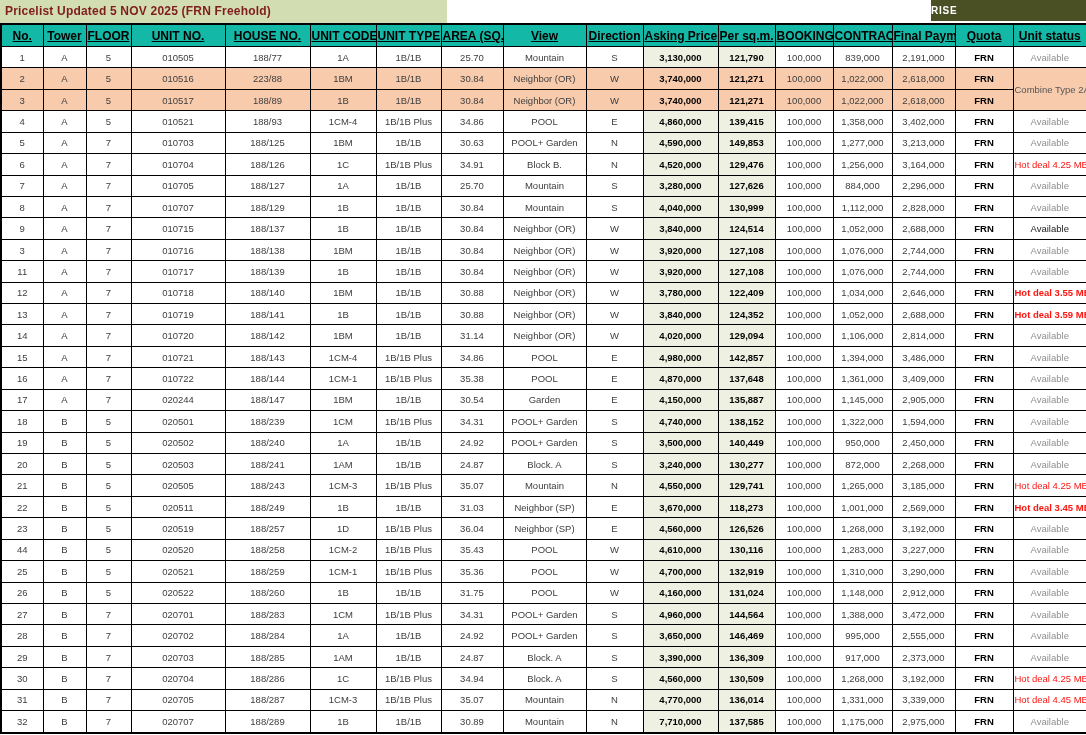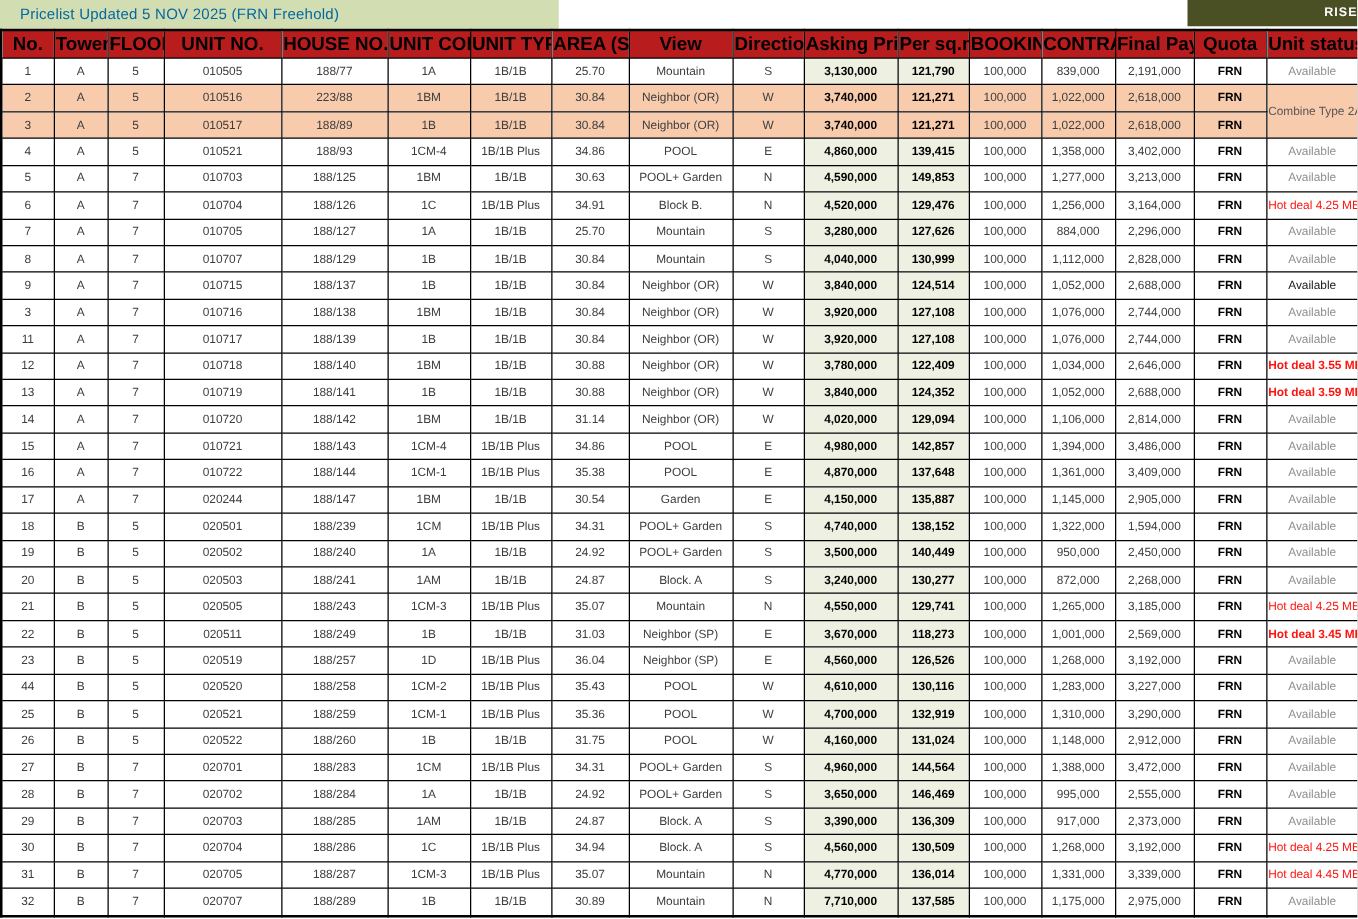"Pricelist Updated 5 NOV 2025" .banner .title { color: #0369a1 -> #7f1d1d; font-weight: normal -> bold; padding-left: 16px -> 5px }
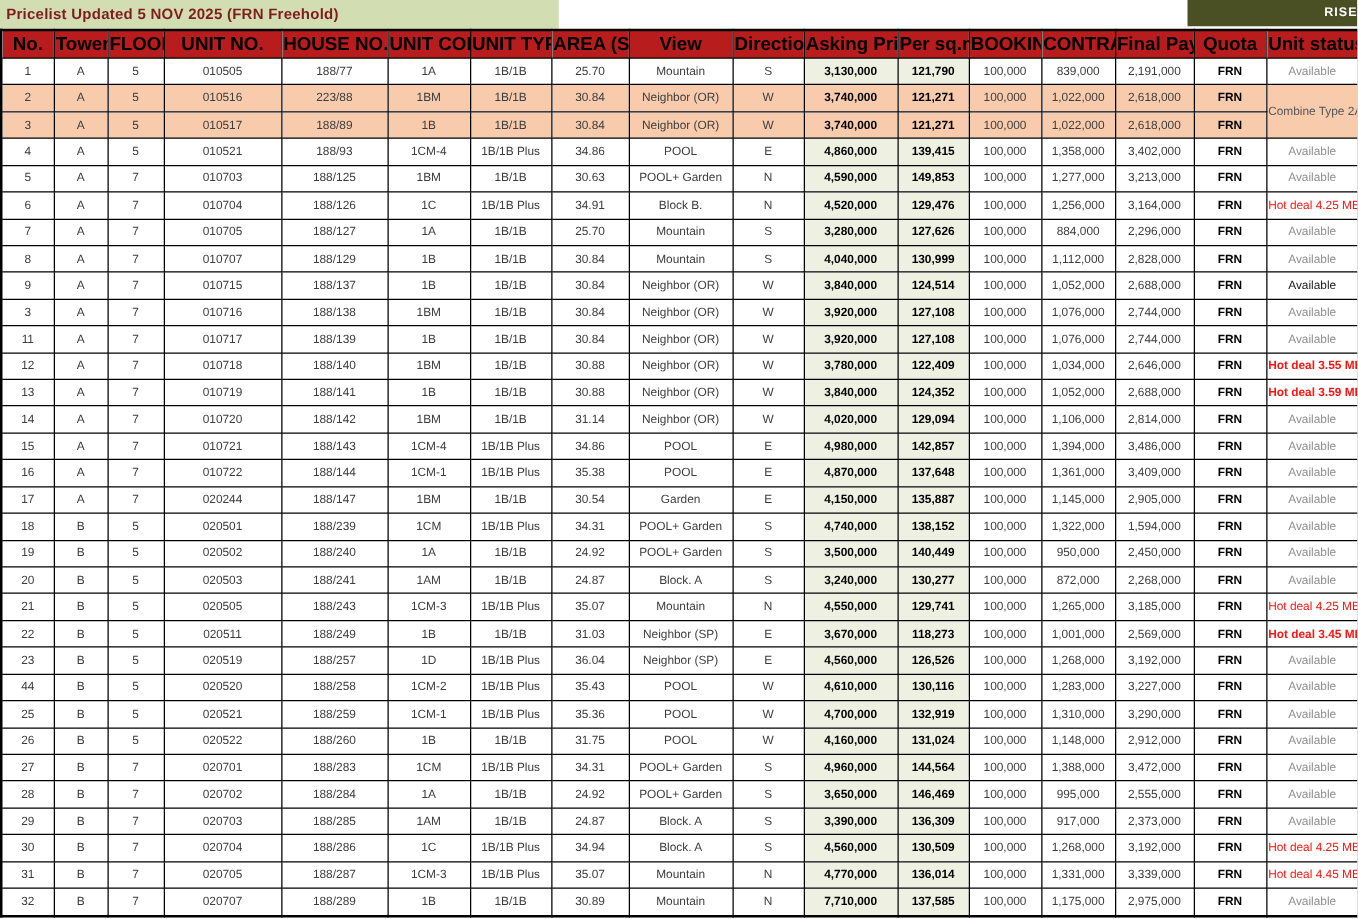"RISE" .rise { text-align: right -> left; width: 136px -> 155px }
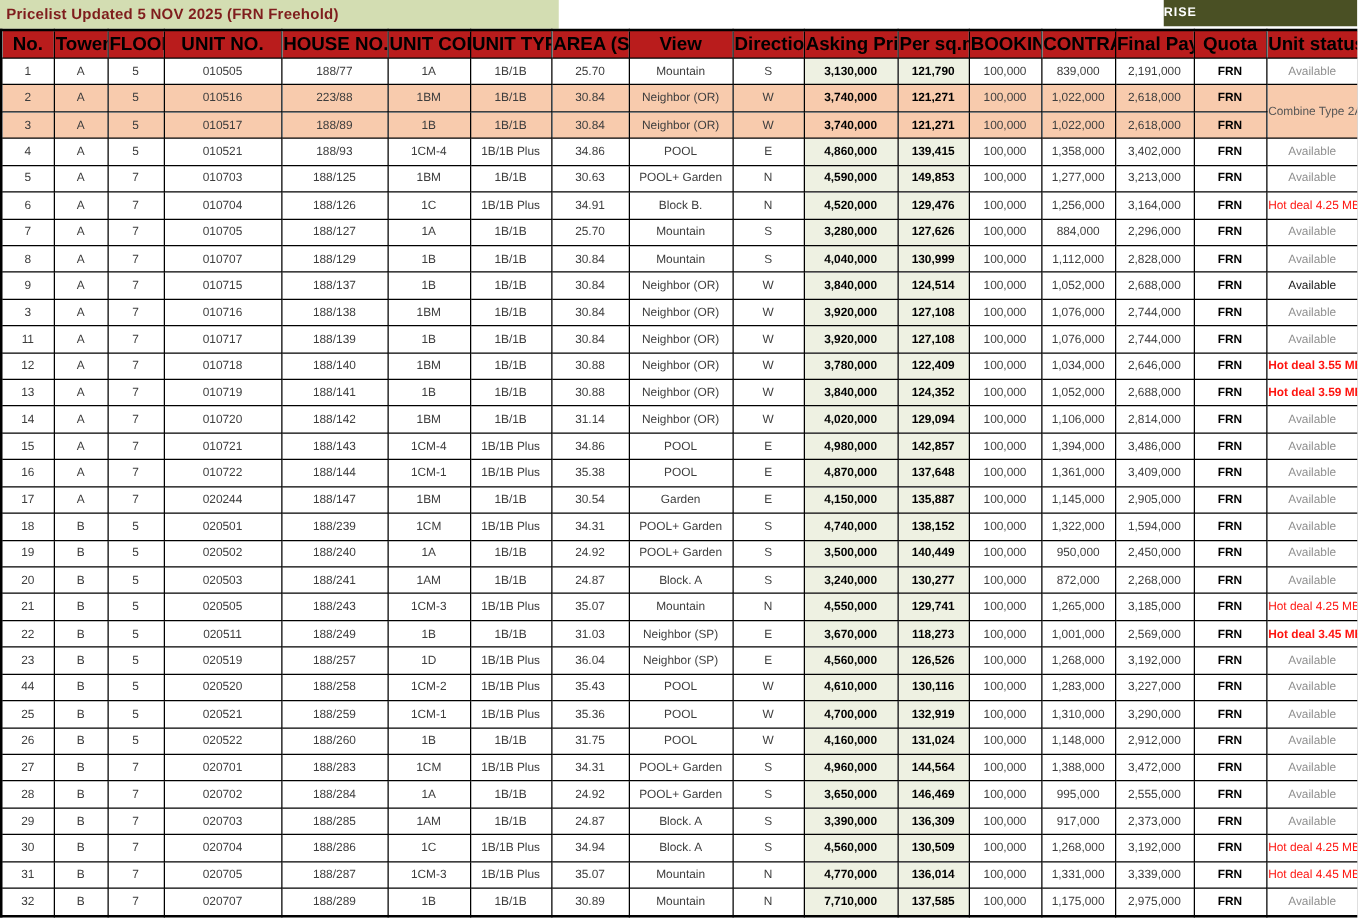"No." th { background: #b91c1c -> #14b8a6; font-size: 15px -> 12px; text-decoration: none -> underline }
